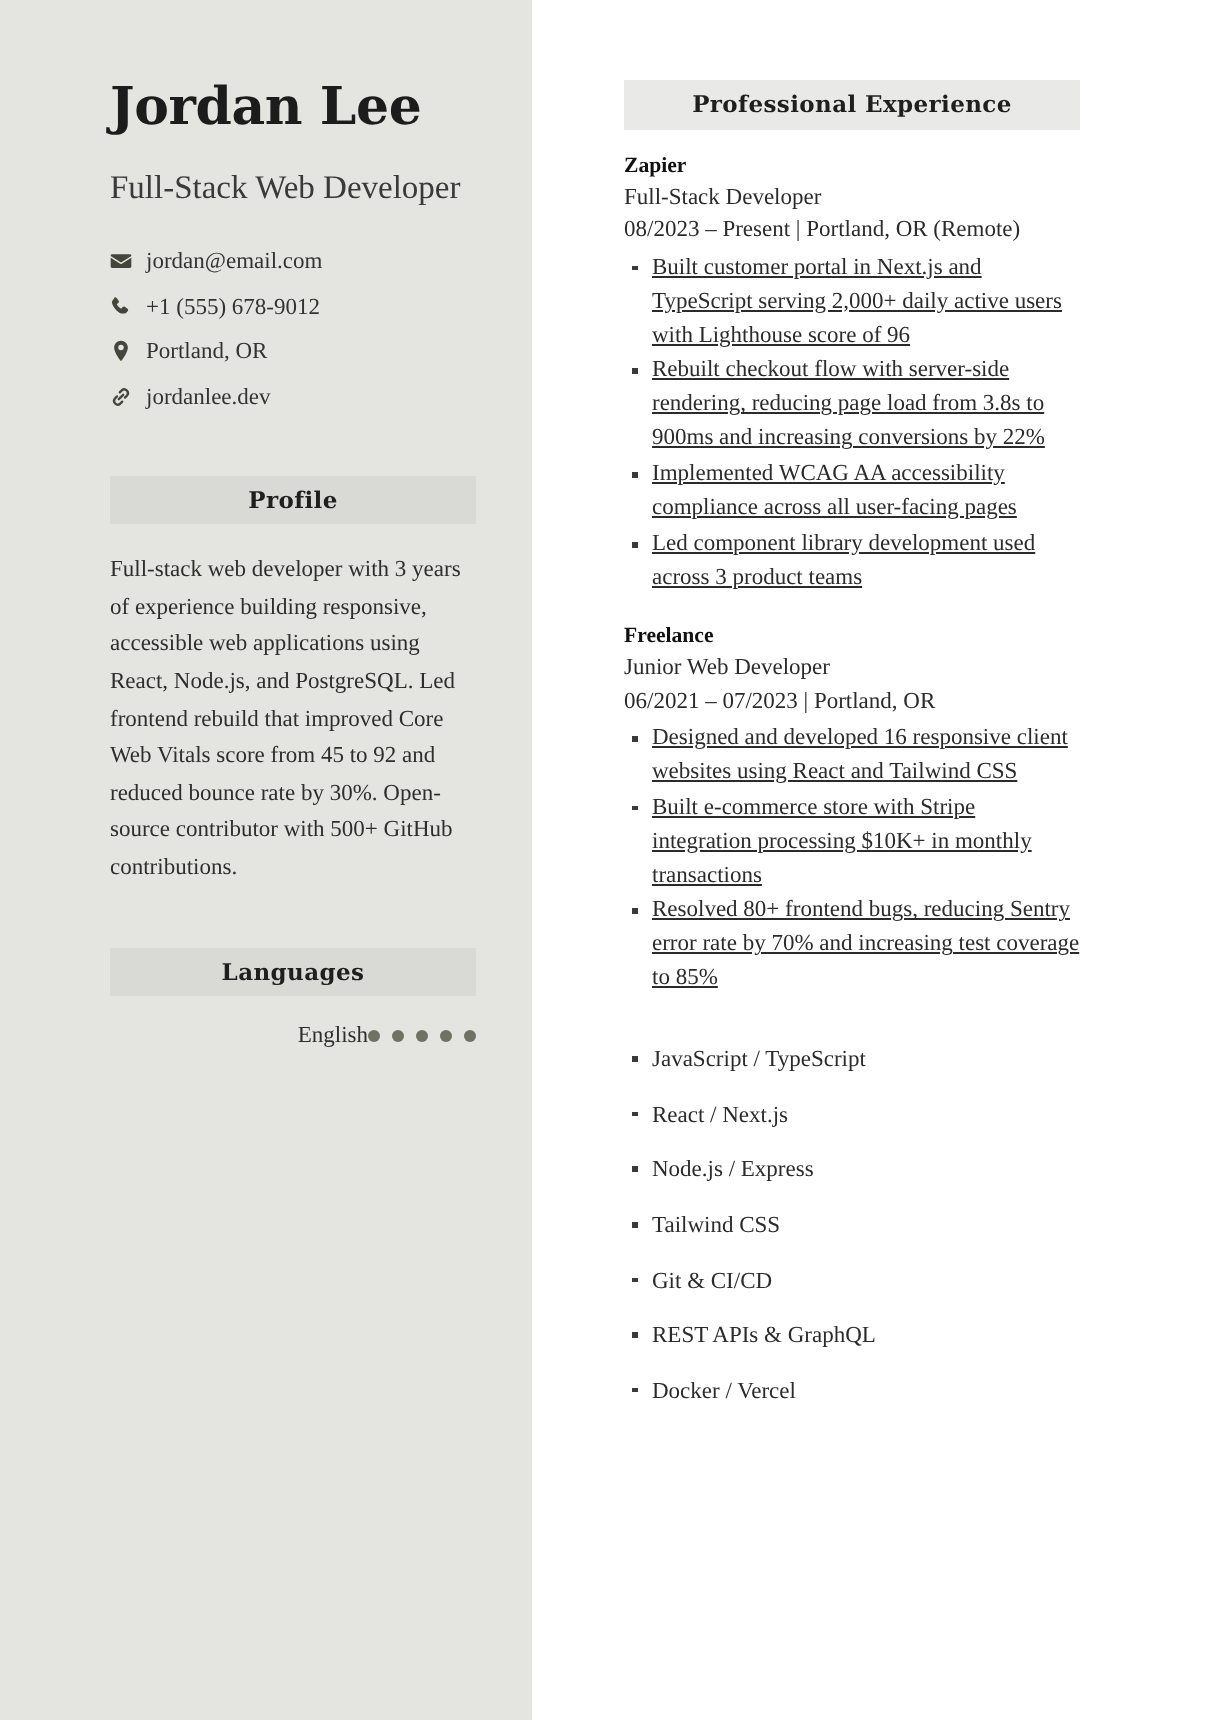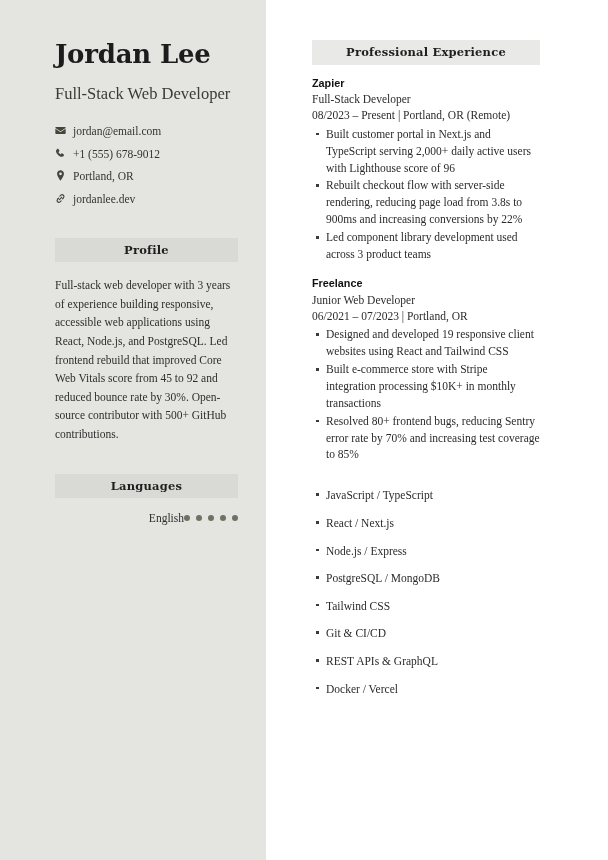"Zapier" .org { font-family: Liberation Sans, sans-serif -> Liberation Serif, serif }
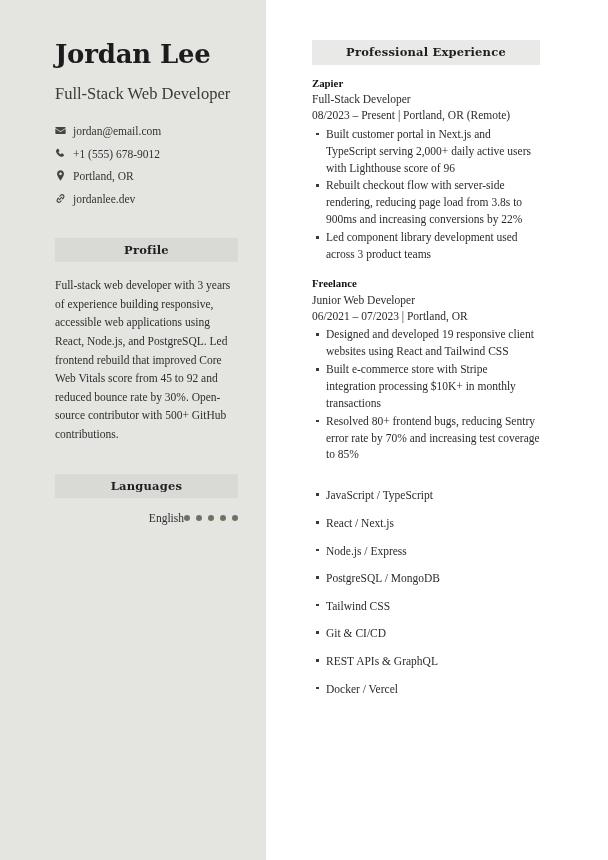"Built customer portal in Next.js" ul.bullets li { text-decoration: none -> underline }
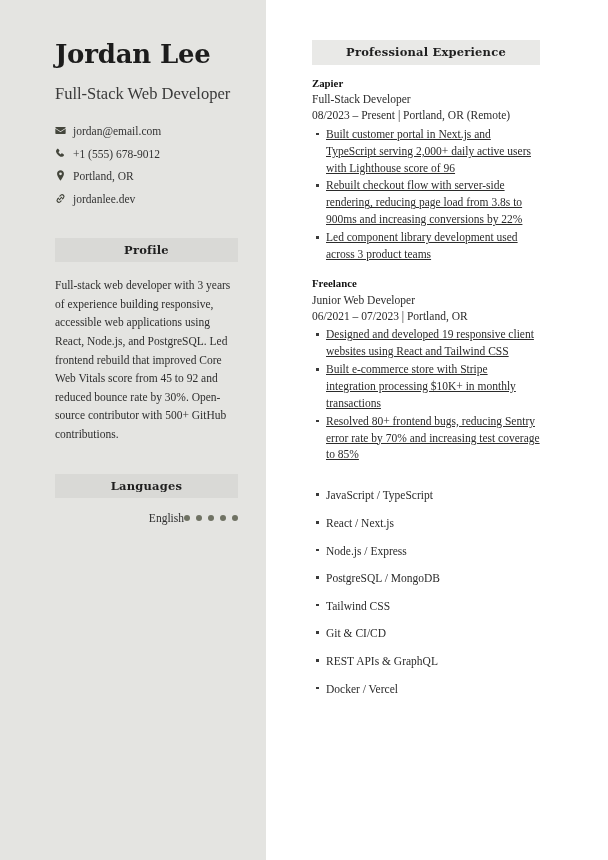"Implemented WCAG AA accessibility" li { html: none -> <li>Implemented WCAG AA accessibility compliance across all user-facing pages</li> }
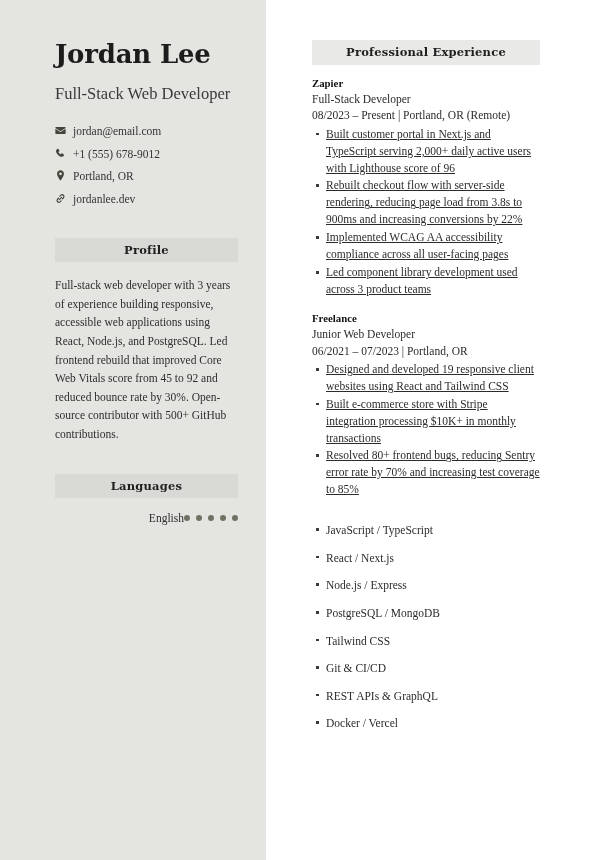"Designed and developed 19 responsive" li { text: 19 -> 16 }
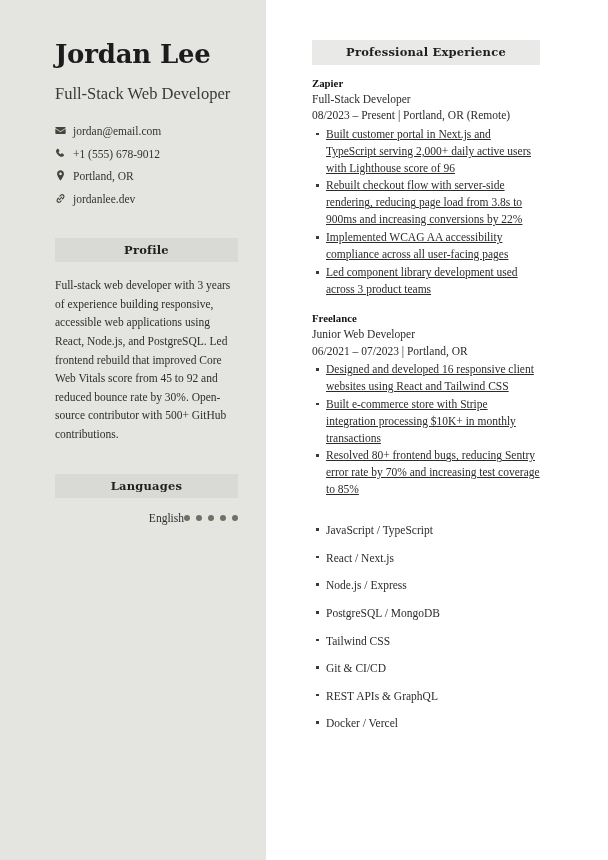"PostgreSQL / MongoDB" li { html: <li>PostgreSQL / MongoDB</li> -> none }
